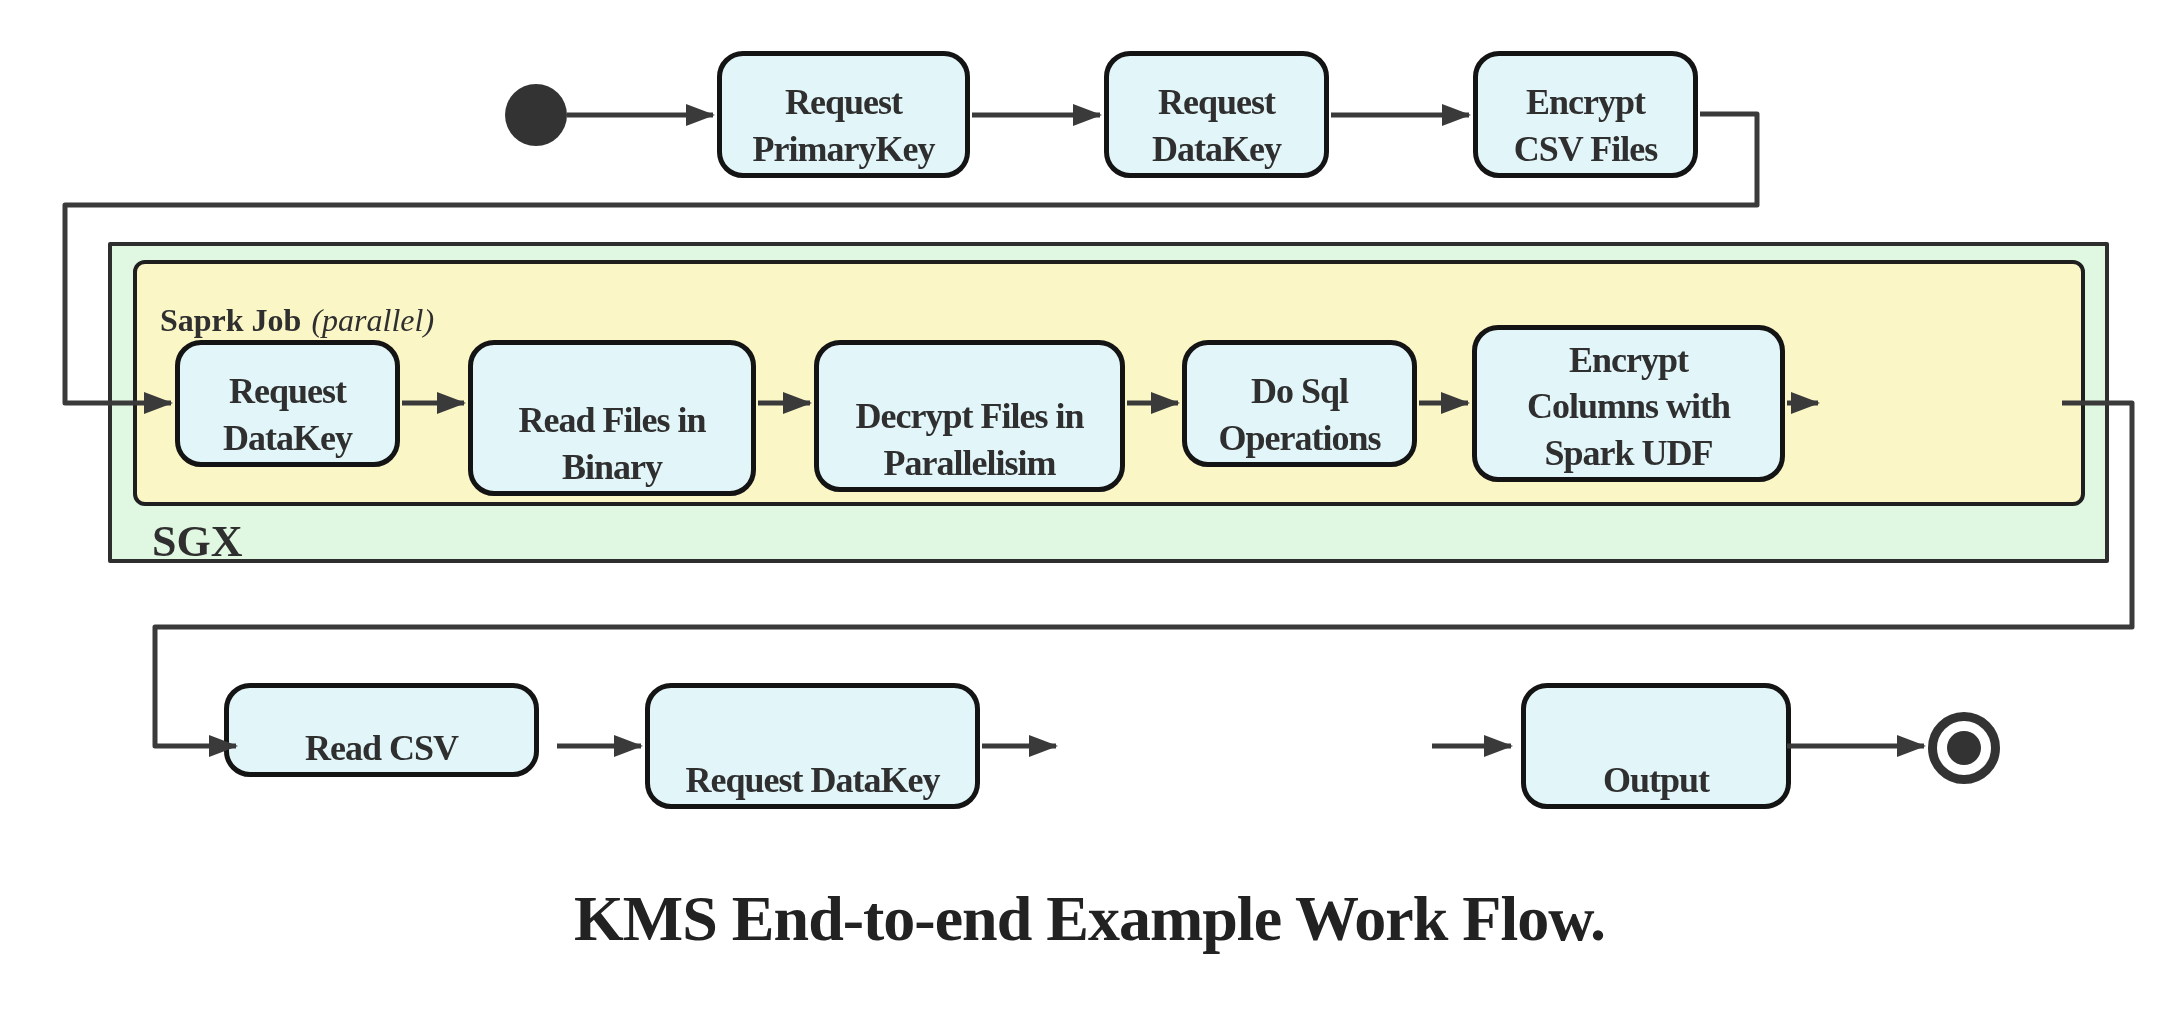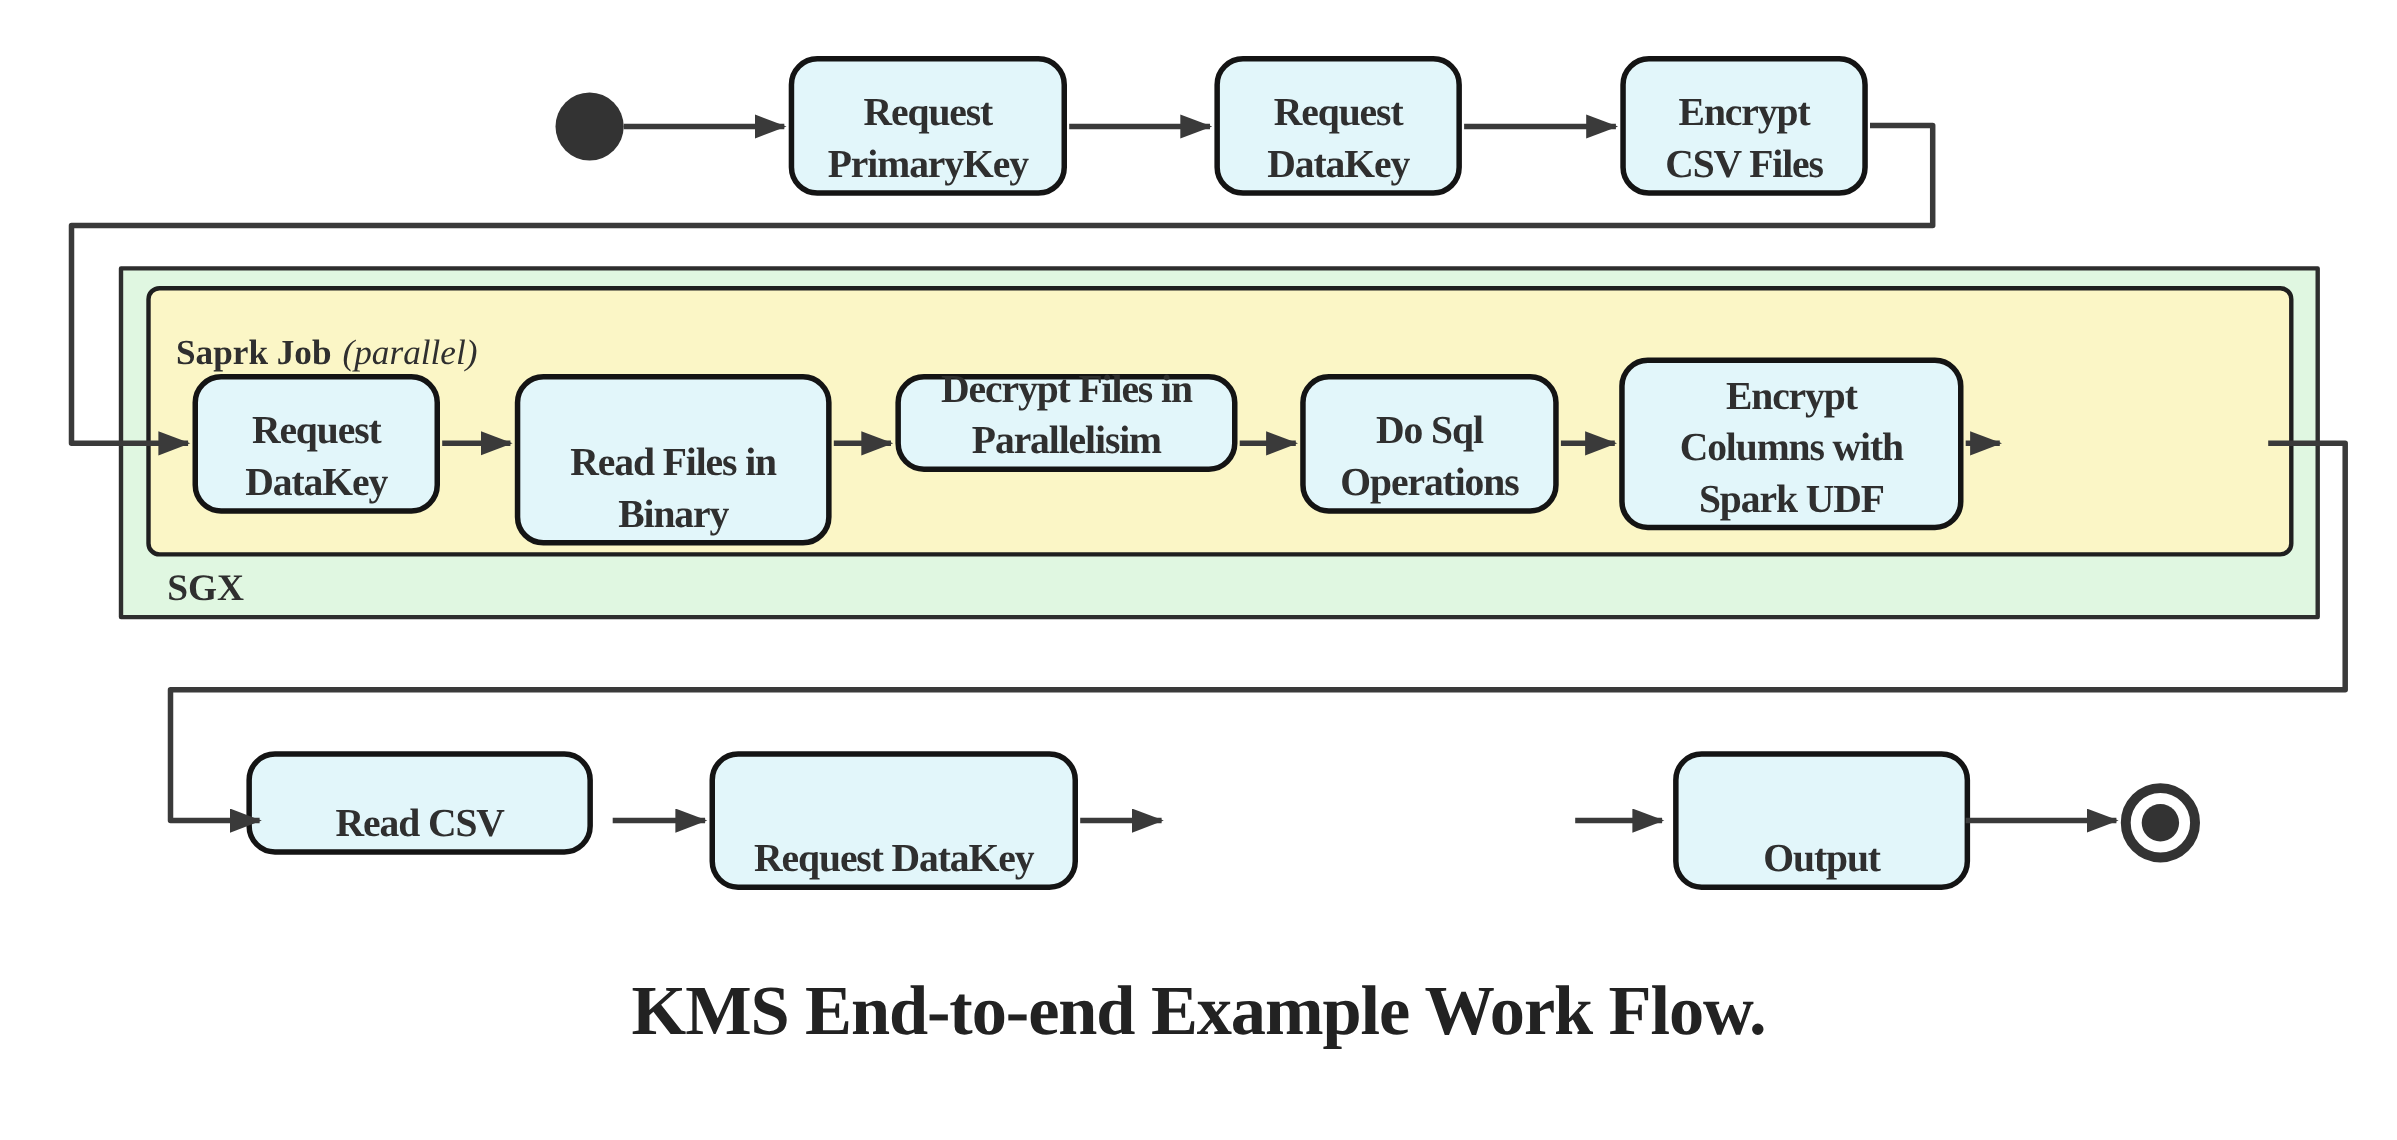"Decrypt Files in" div.node { height: 89px -> 152px }
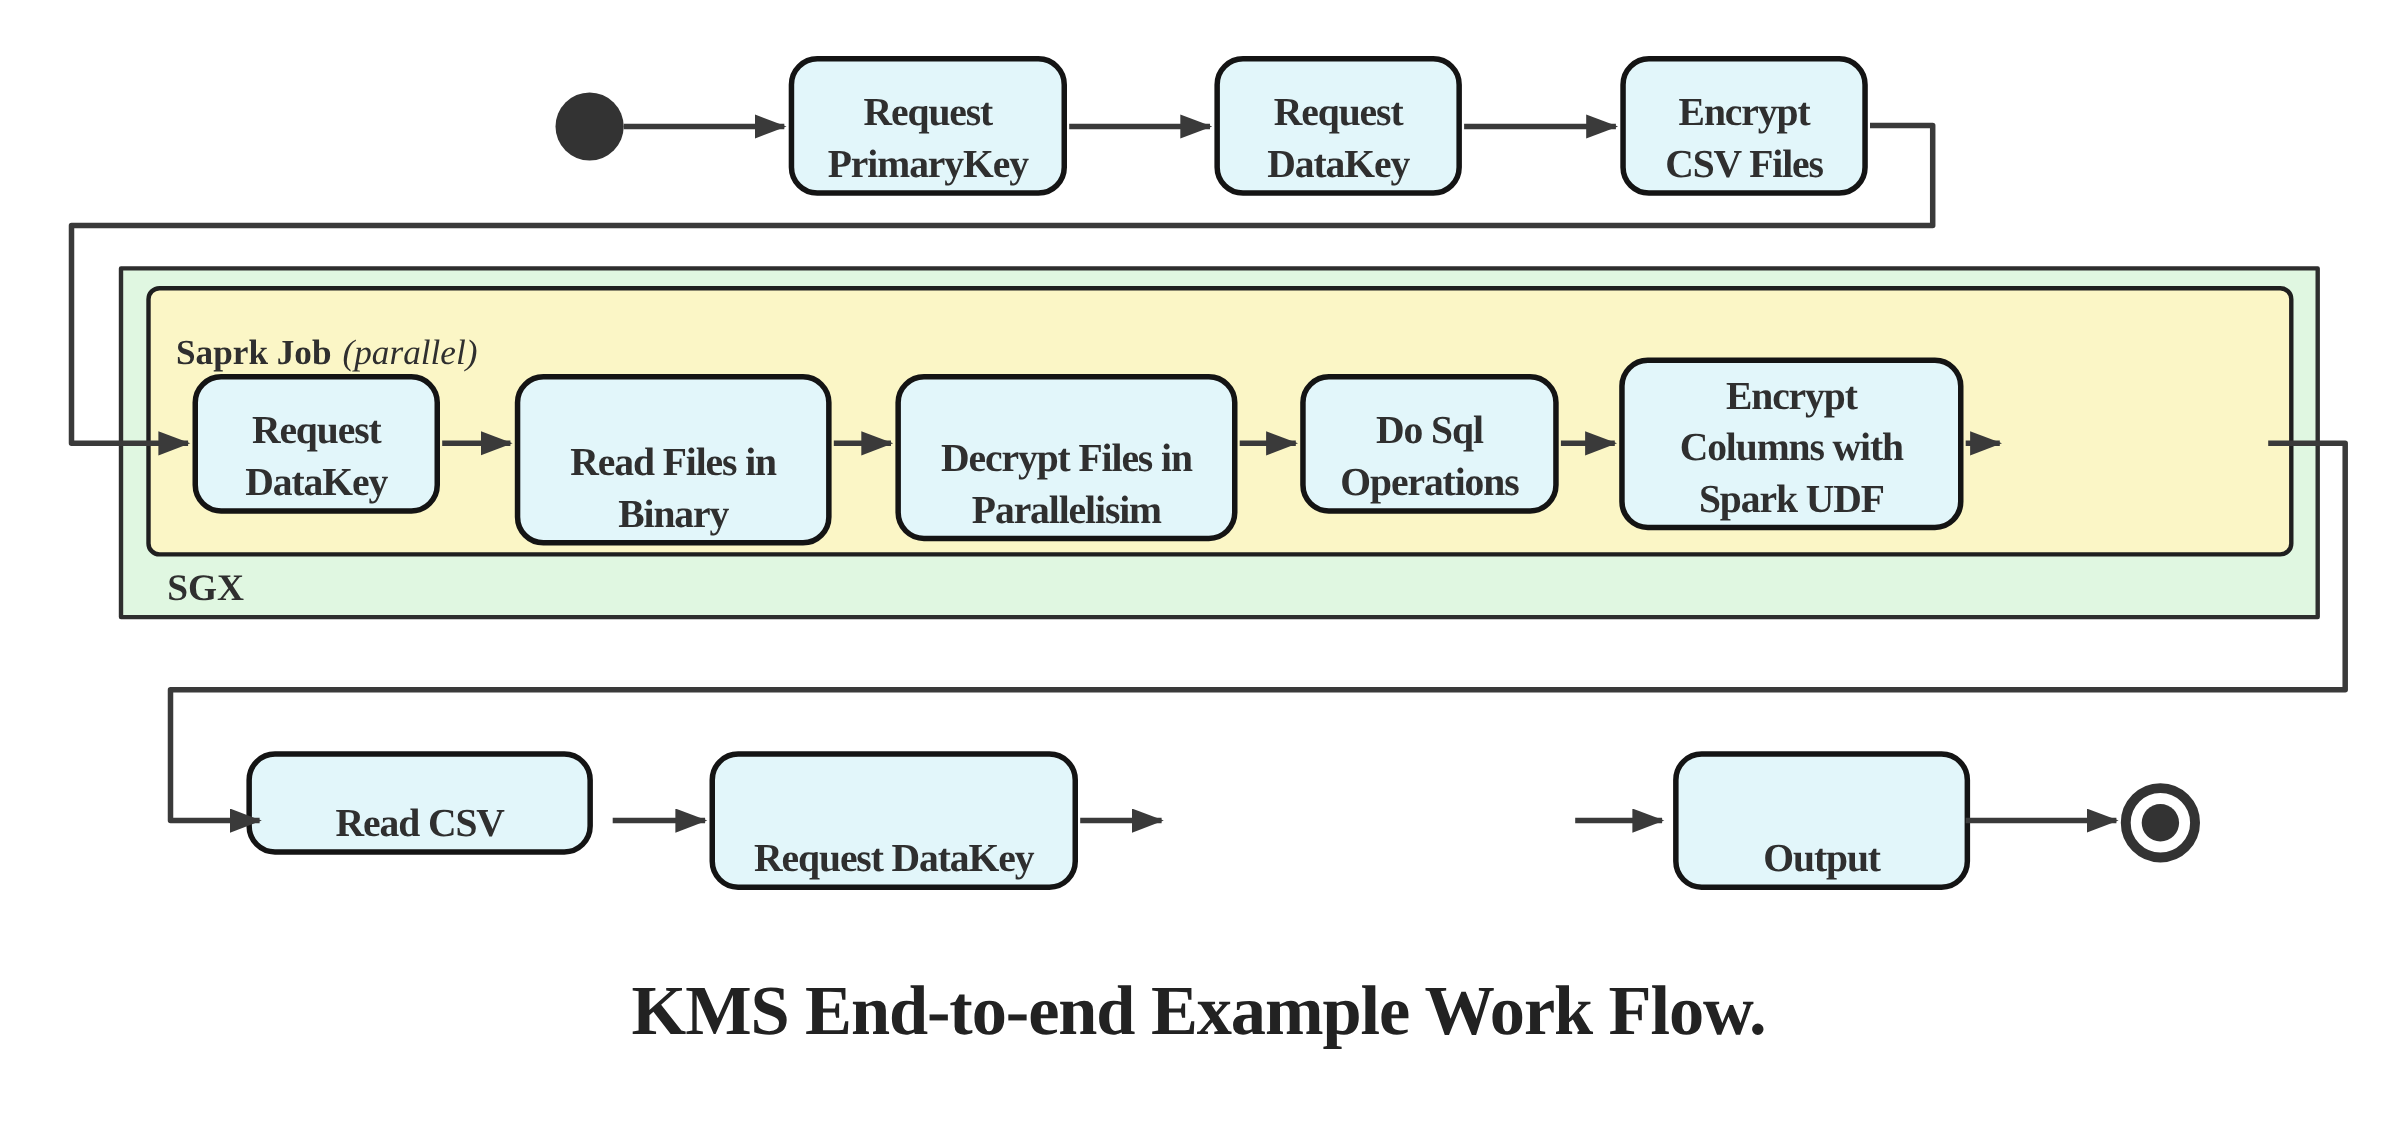"SGX" .sgx-title { font-size: 34px -> 44px }
